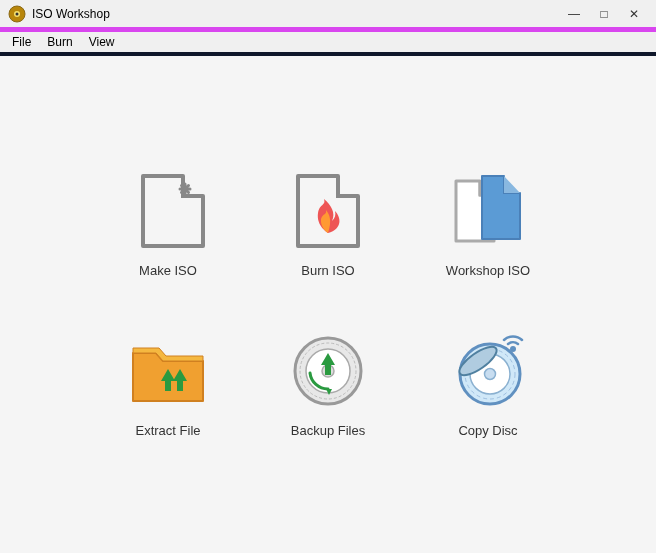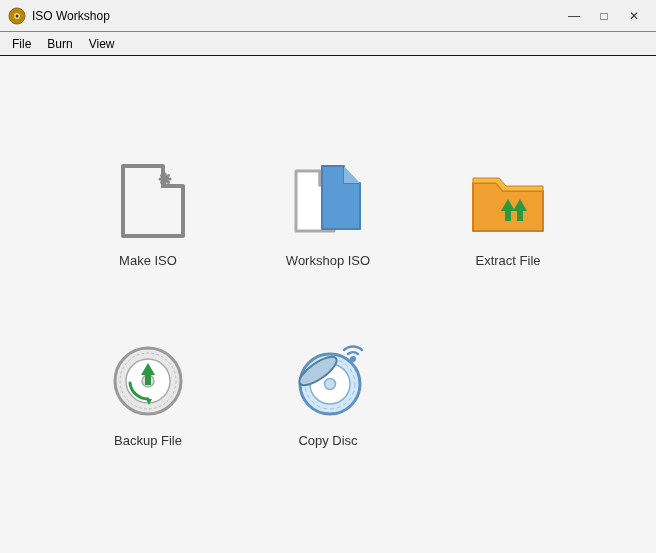"ISO Workshop" .title-bar { border-bottom: 1px solid #d946ef -> 5px solid #d946ef }
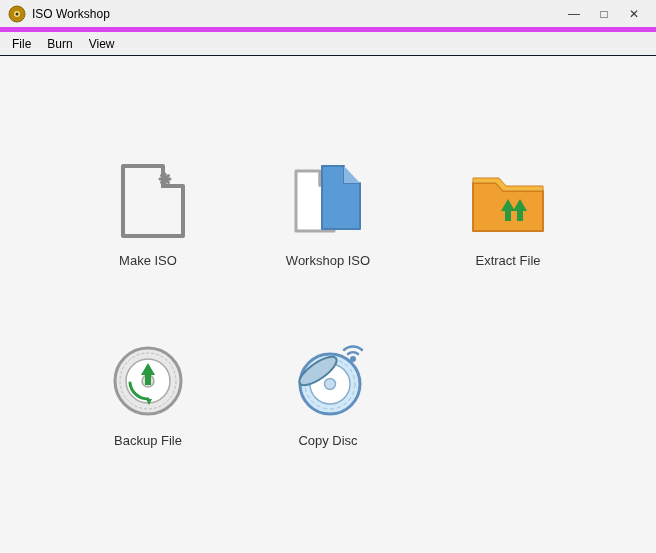"File" .menu-bar { border-bottom: 1px solid #0f172a -> 4px solid #0f172a }
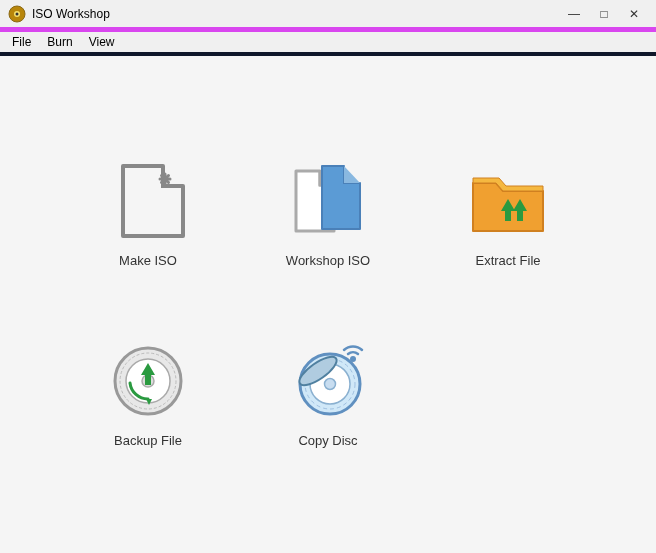"Make ISO" .icon-grid { gap: 20px -> none }
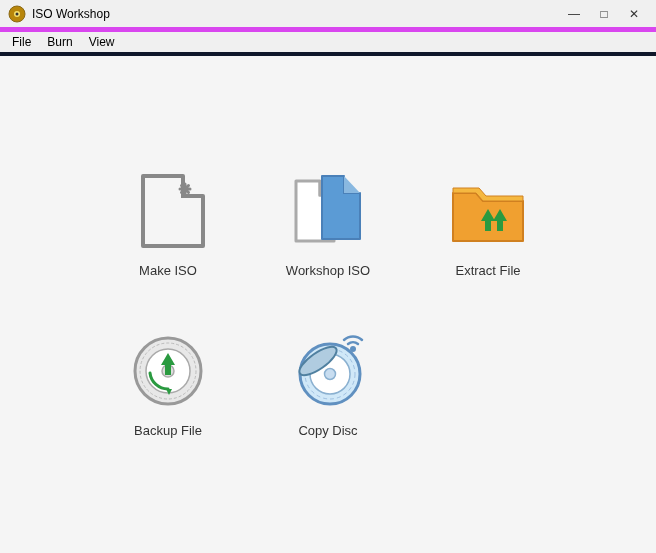"Burn ISO" div.icon-item { html: none -> <div> <svg> <polygon></polygon> <polyline></polyline> <path></path> <path></path> </svg> <span>Burn ISO</span> </div> }
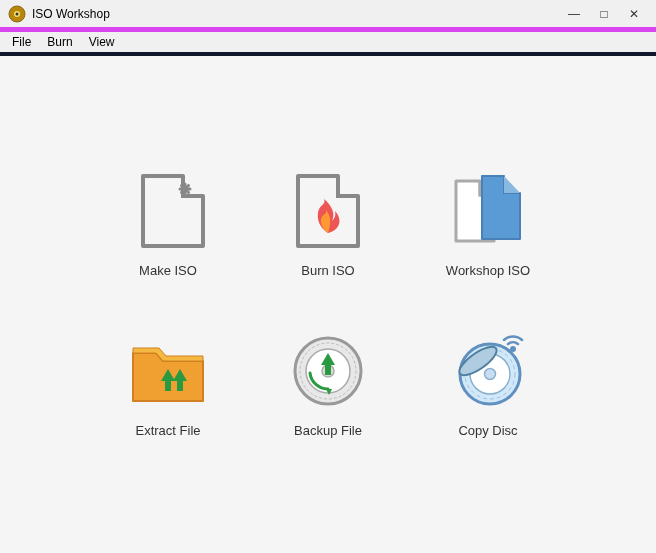"Backup File" span.icon-label { text: File -> Files }
